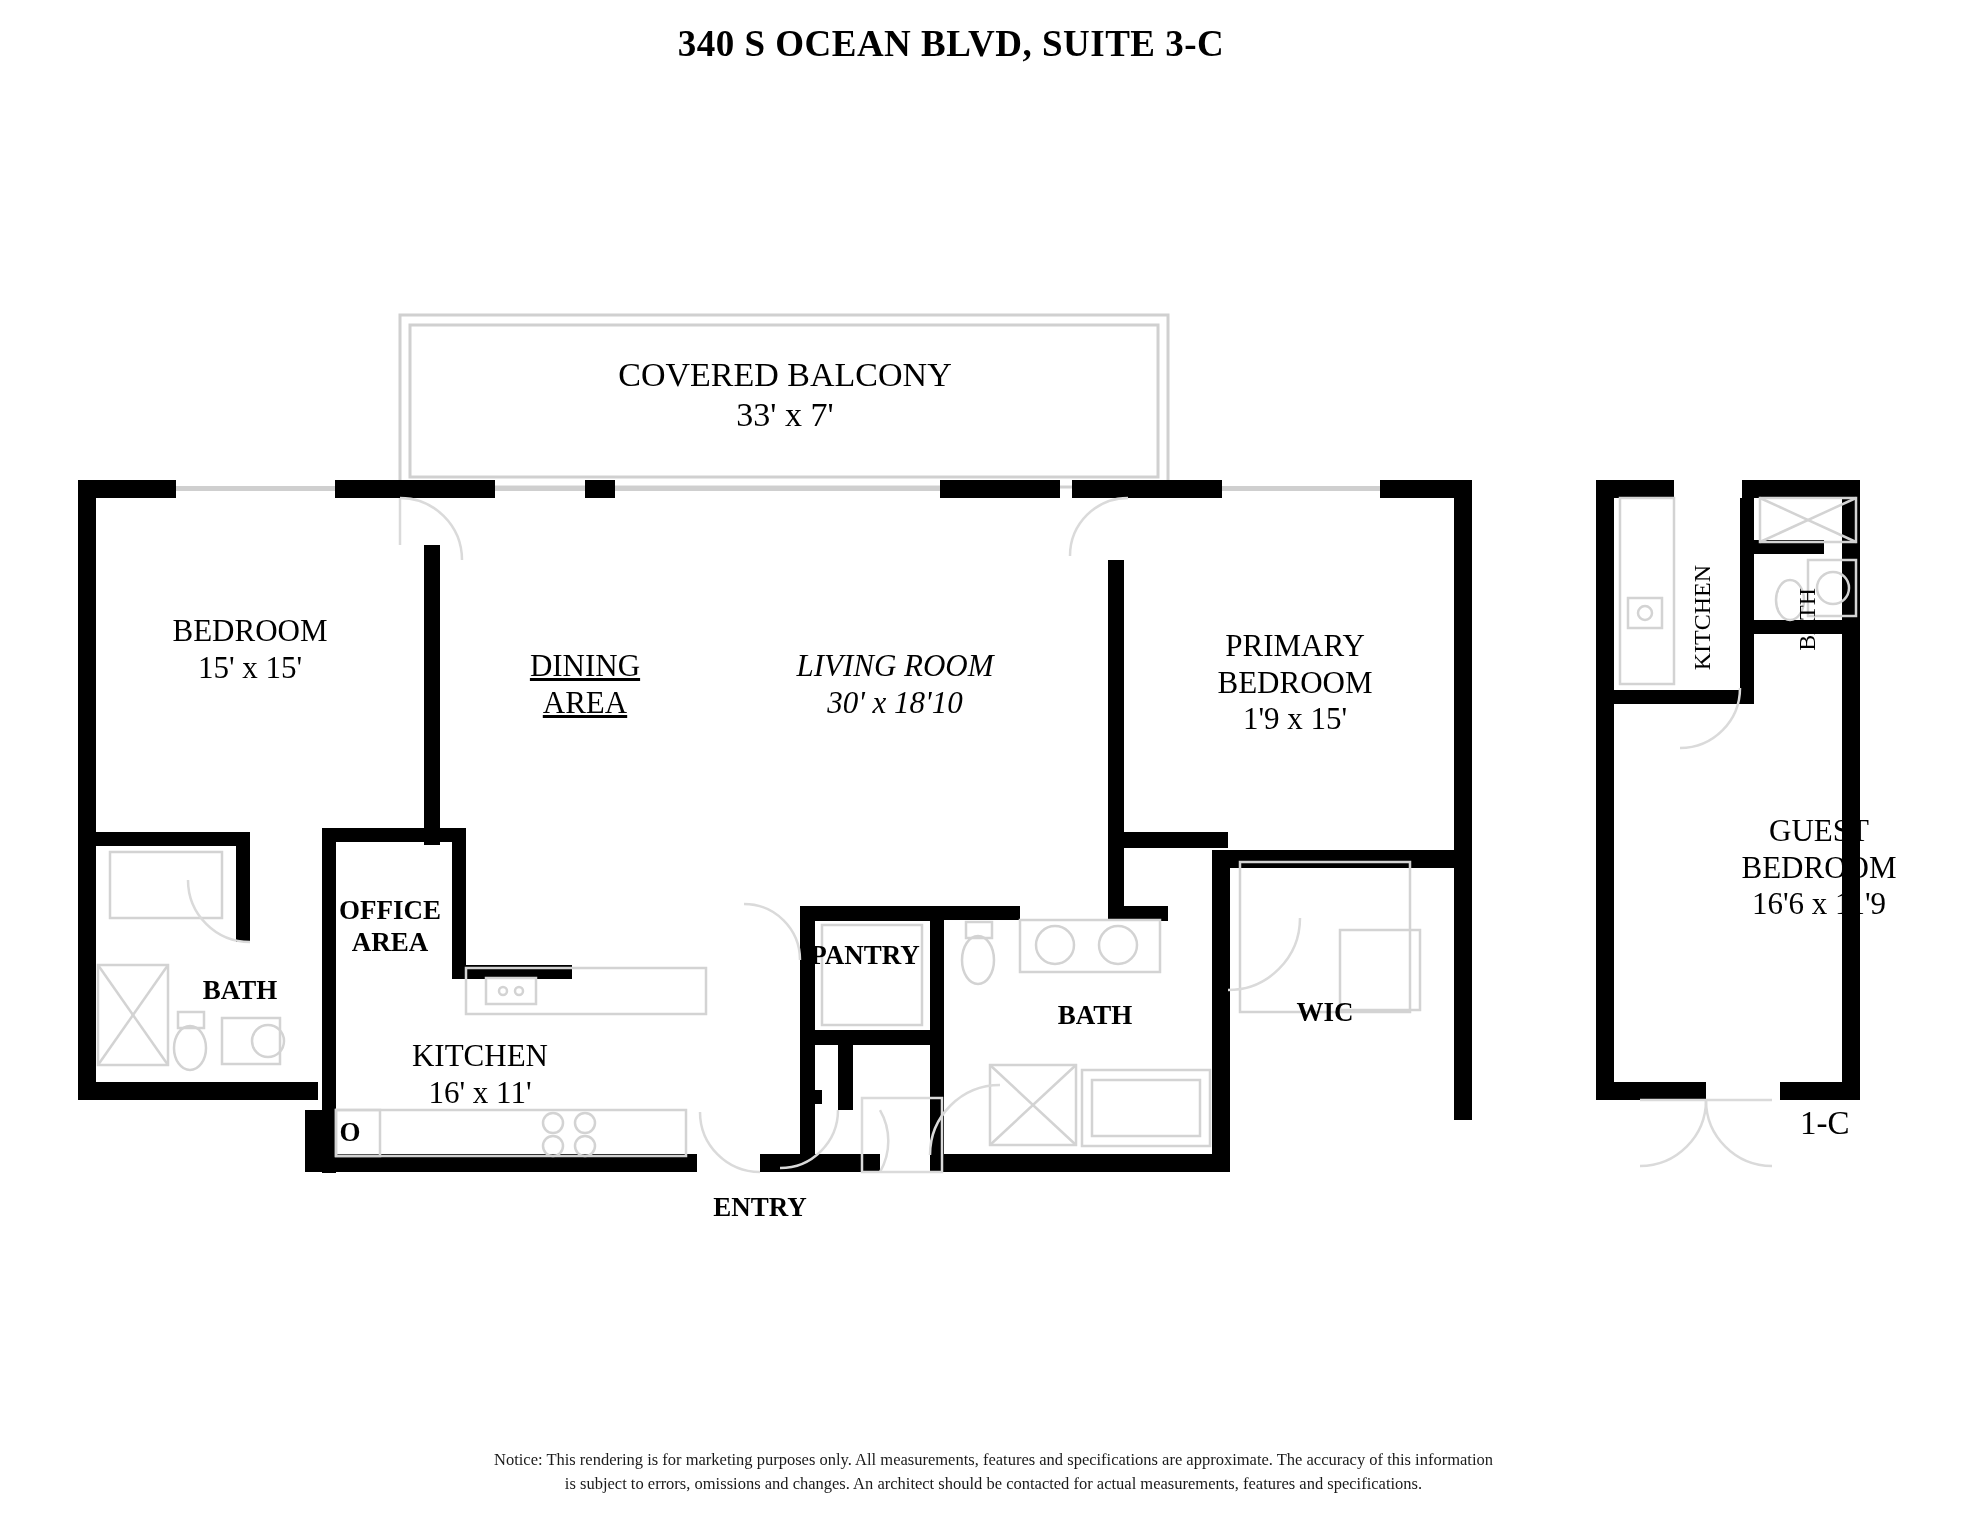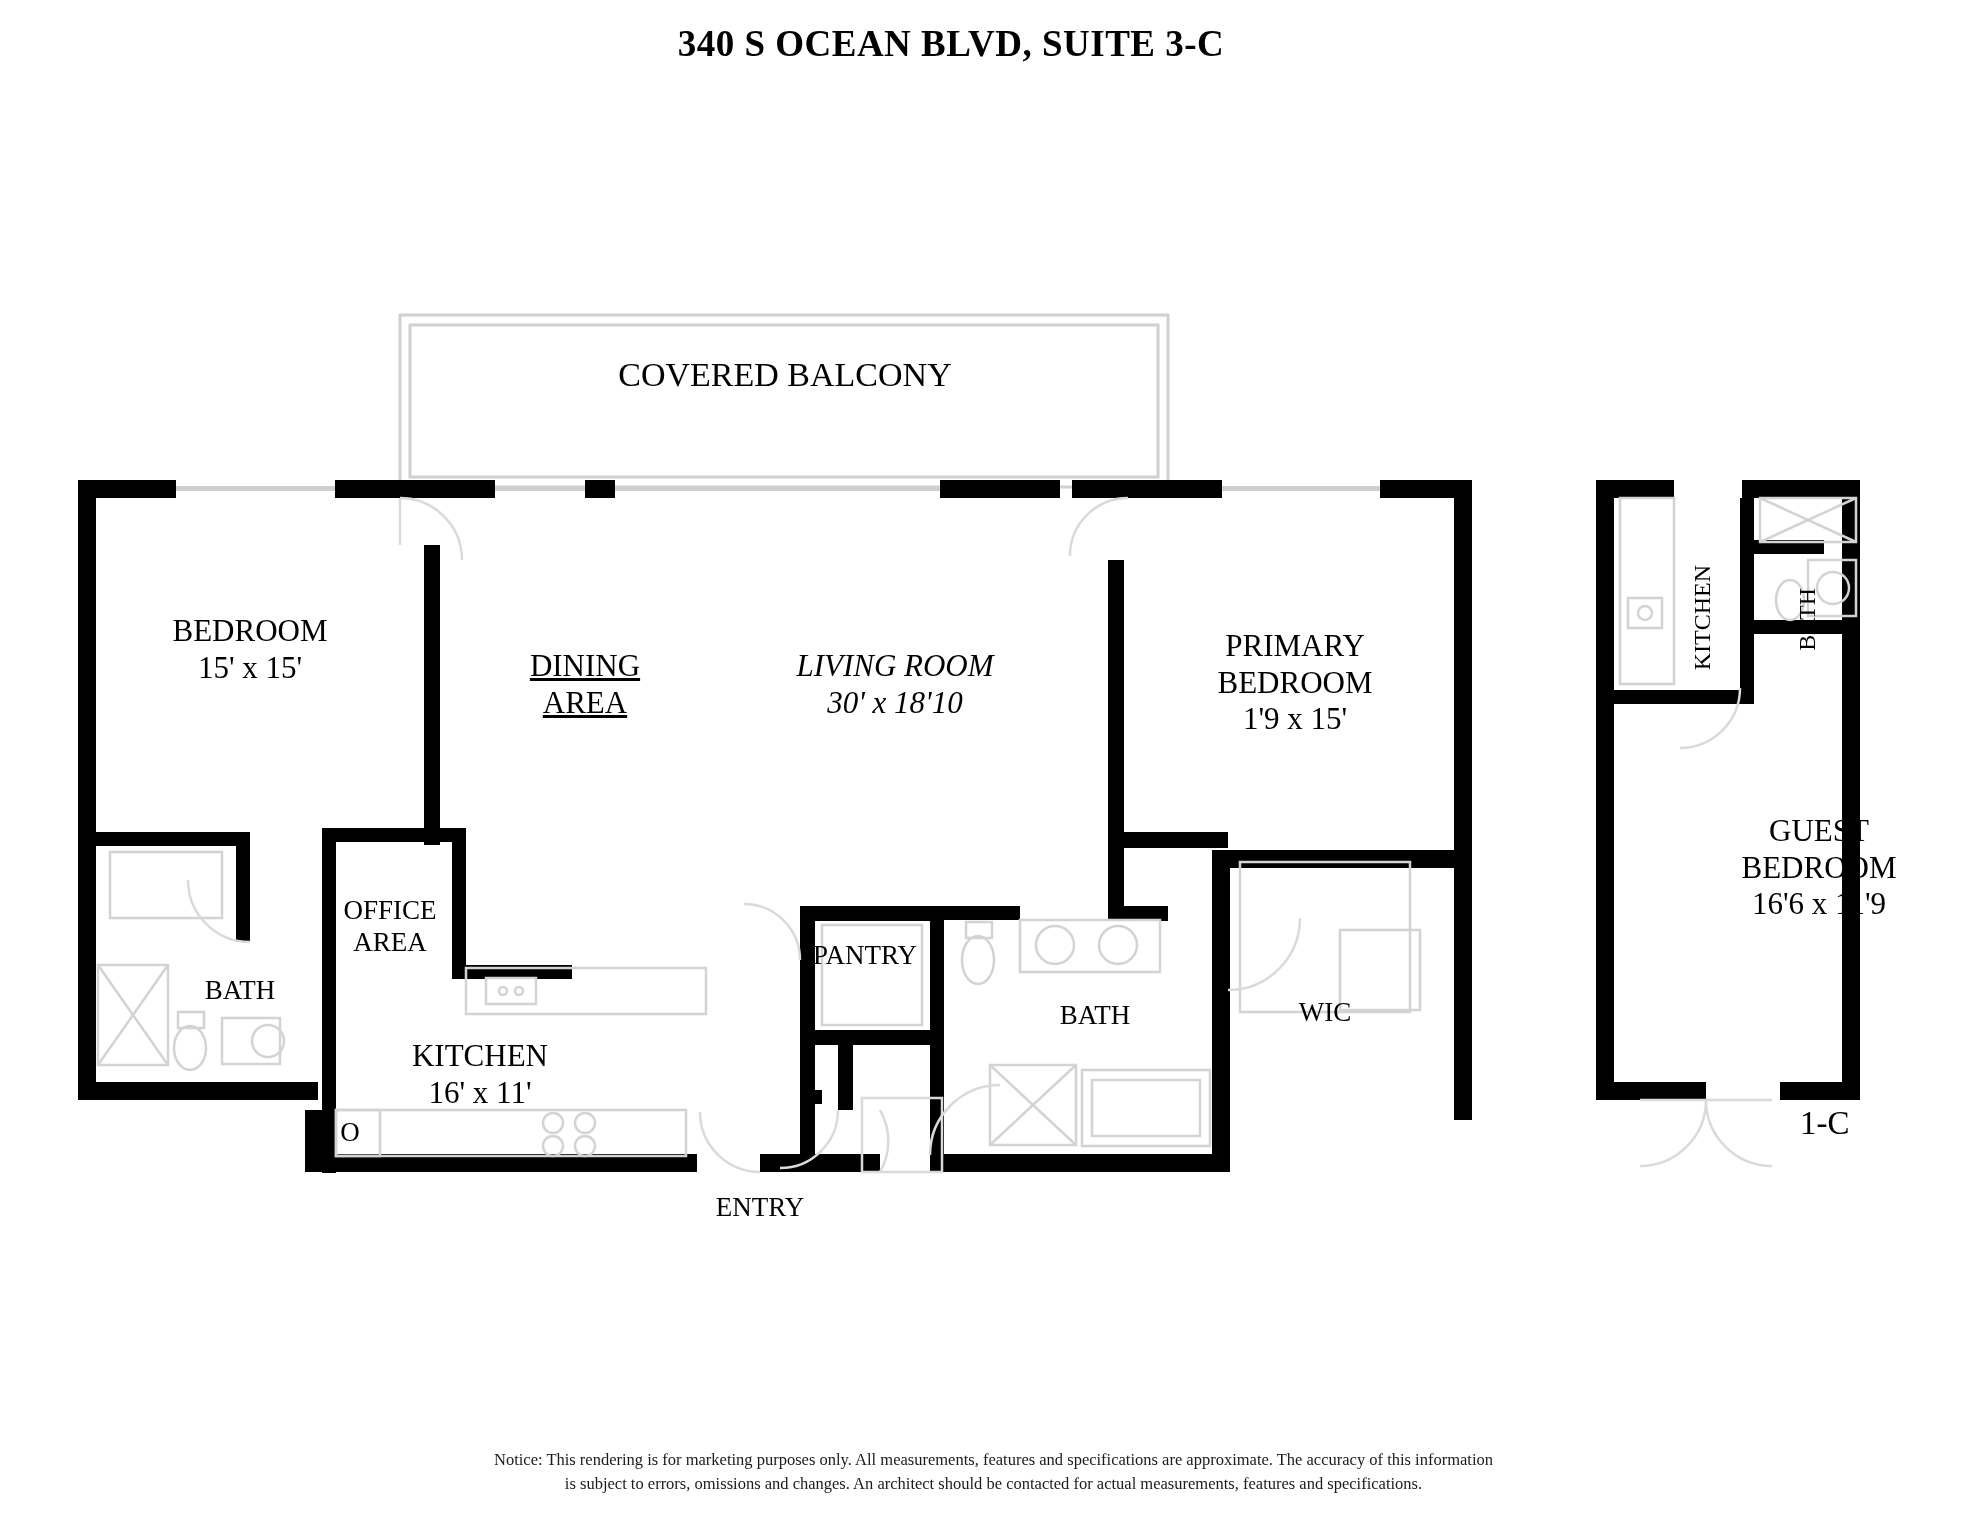"33' x 7'" span.dim { html: none -> <span>33' x 7'</span> }
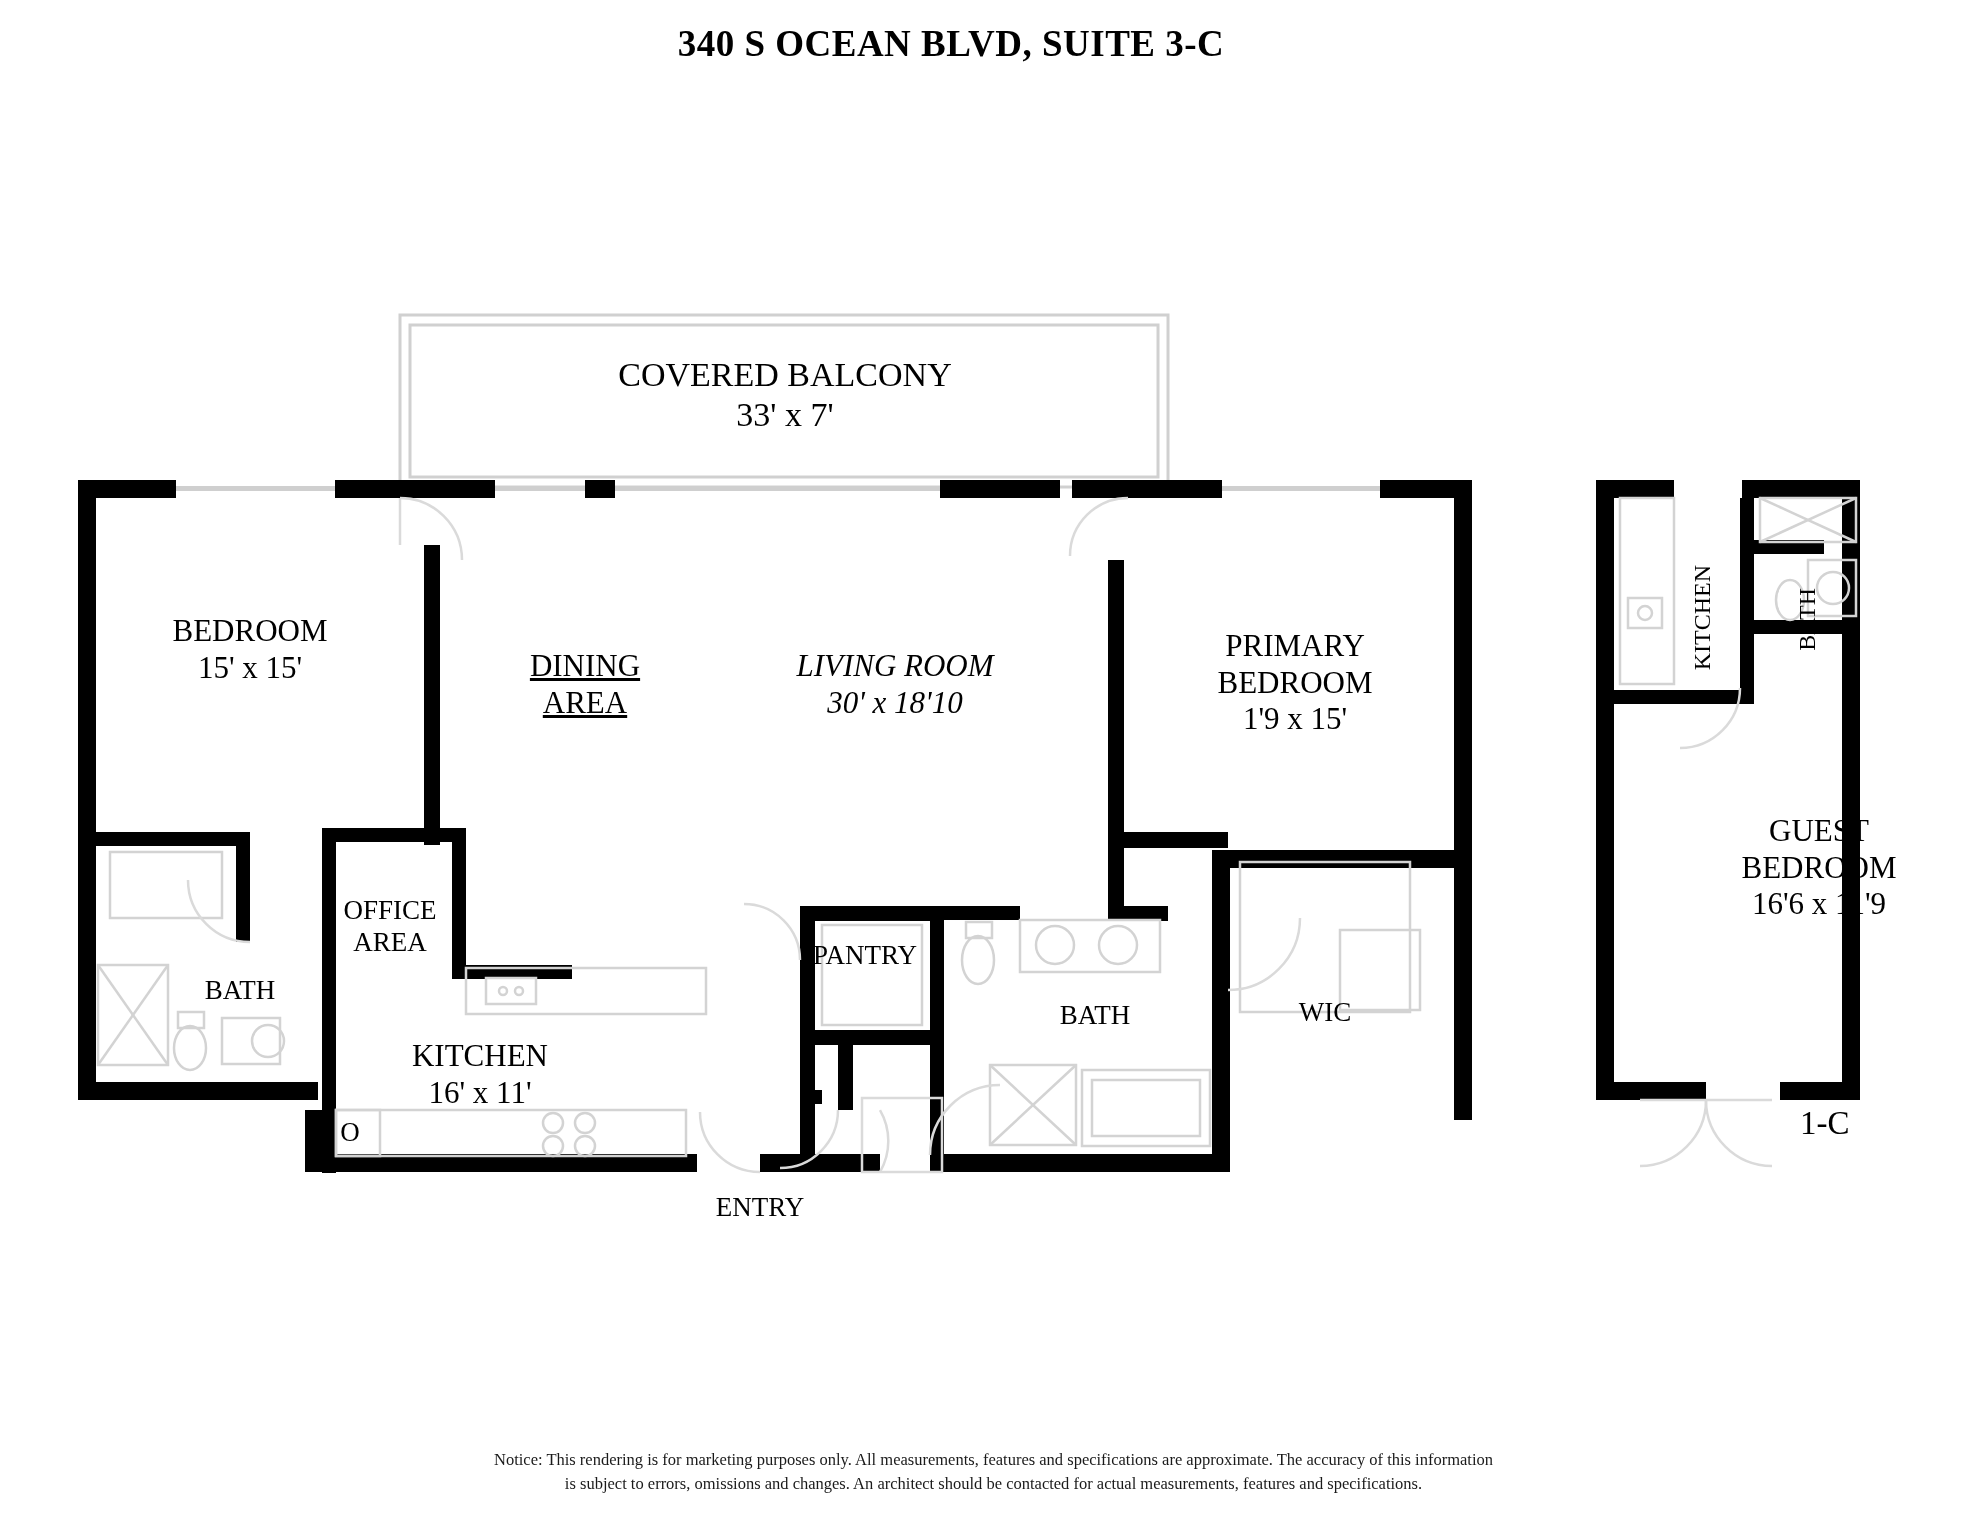"OFFICE" .lbl-sm .name, .lbl-sm .dim { font-weight: none -> bold }
